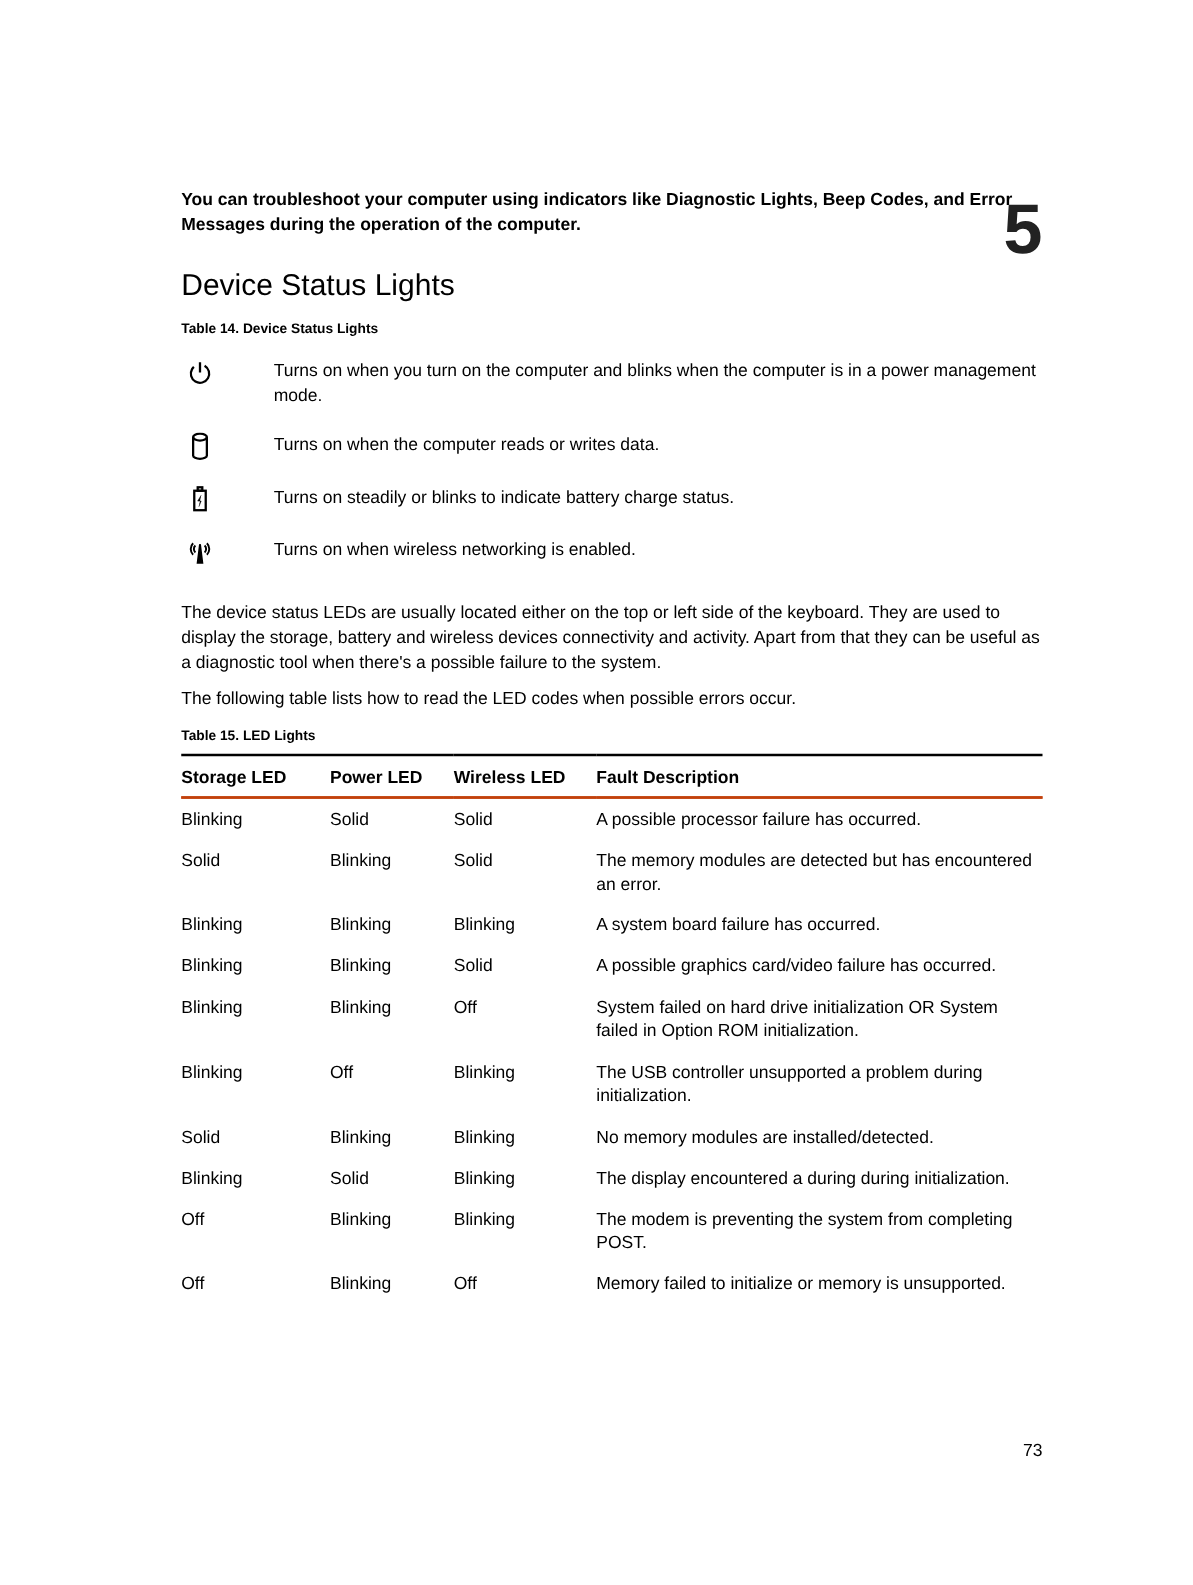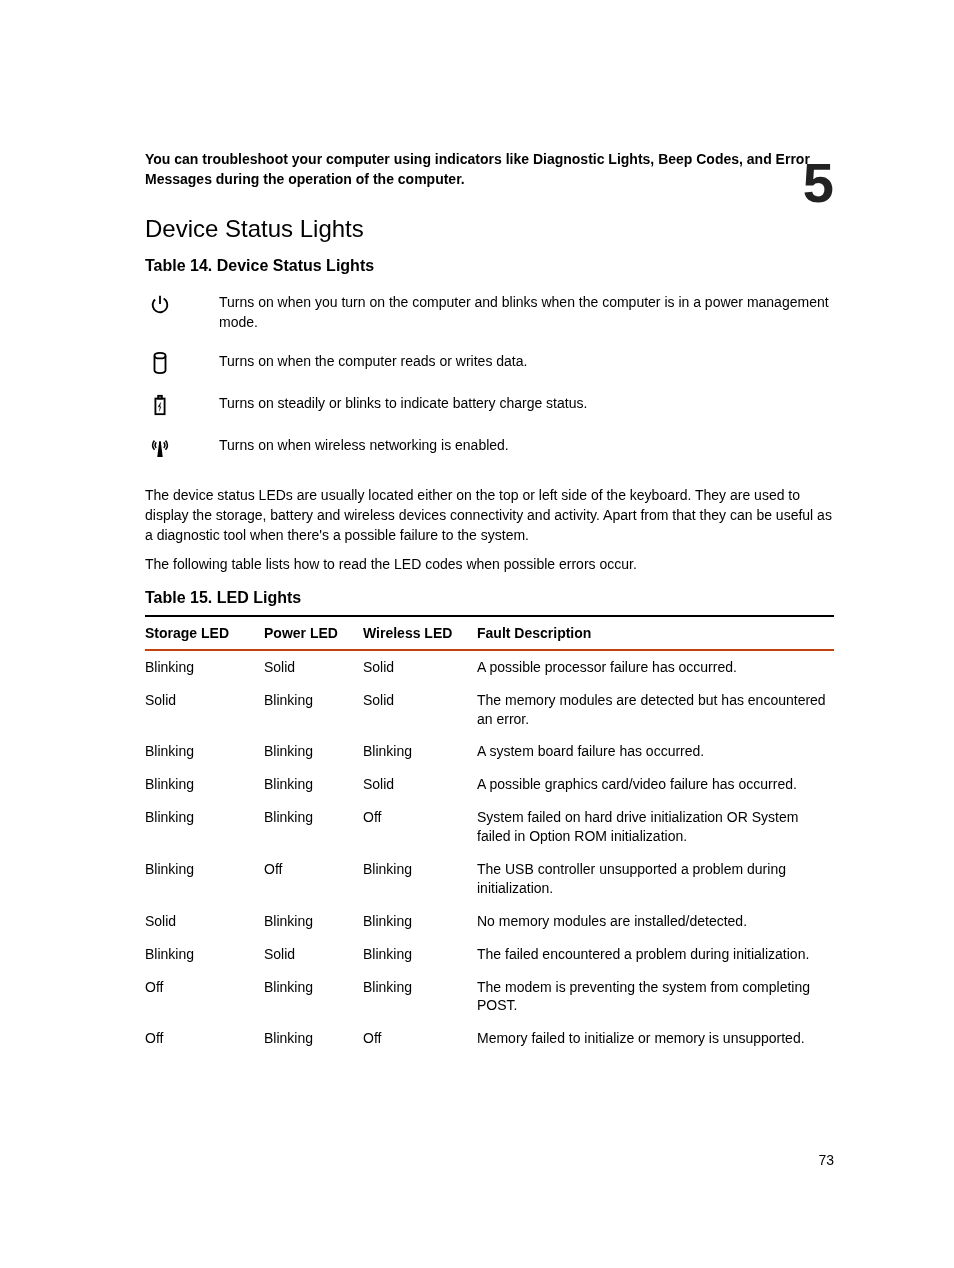"Table 14. Device Status Lights" .table-caption { font-size: 16px -> 11px }
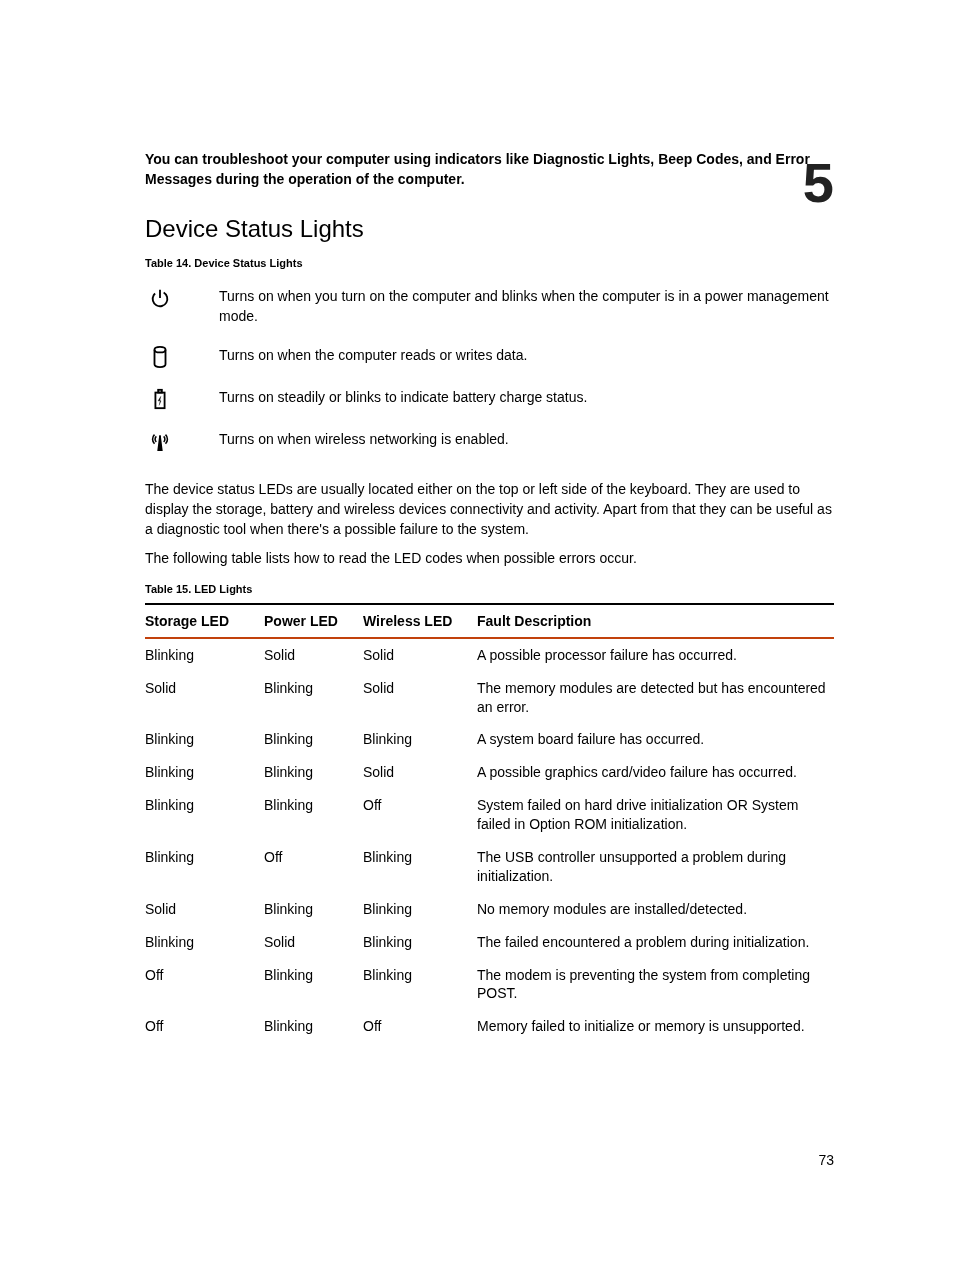"The failed encountered a problem" td { text: failed encountered a problem -> display encountered a during }
